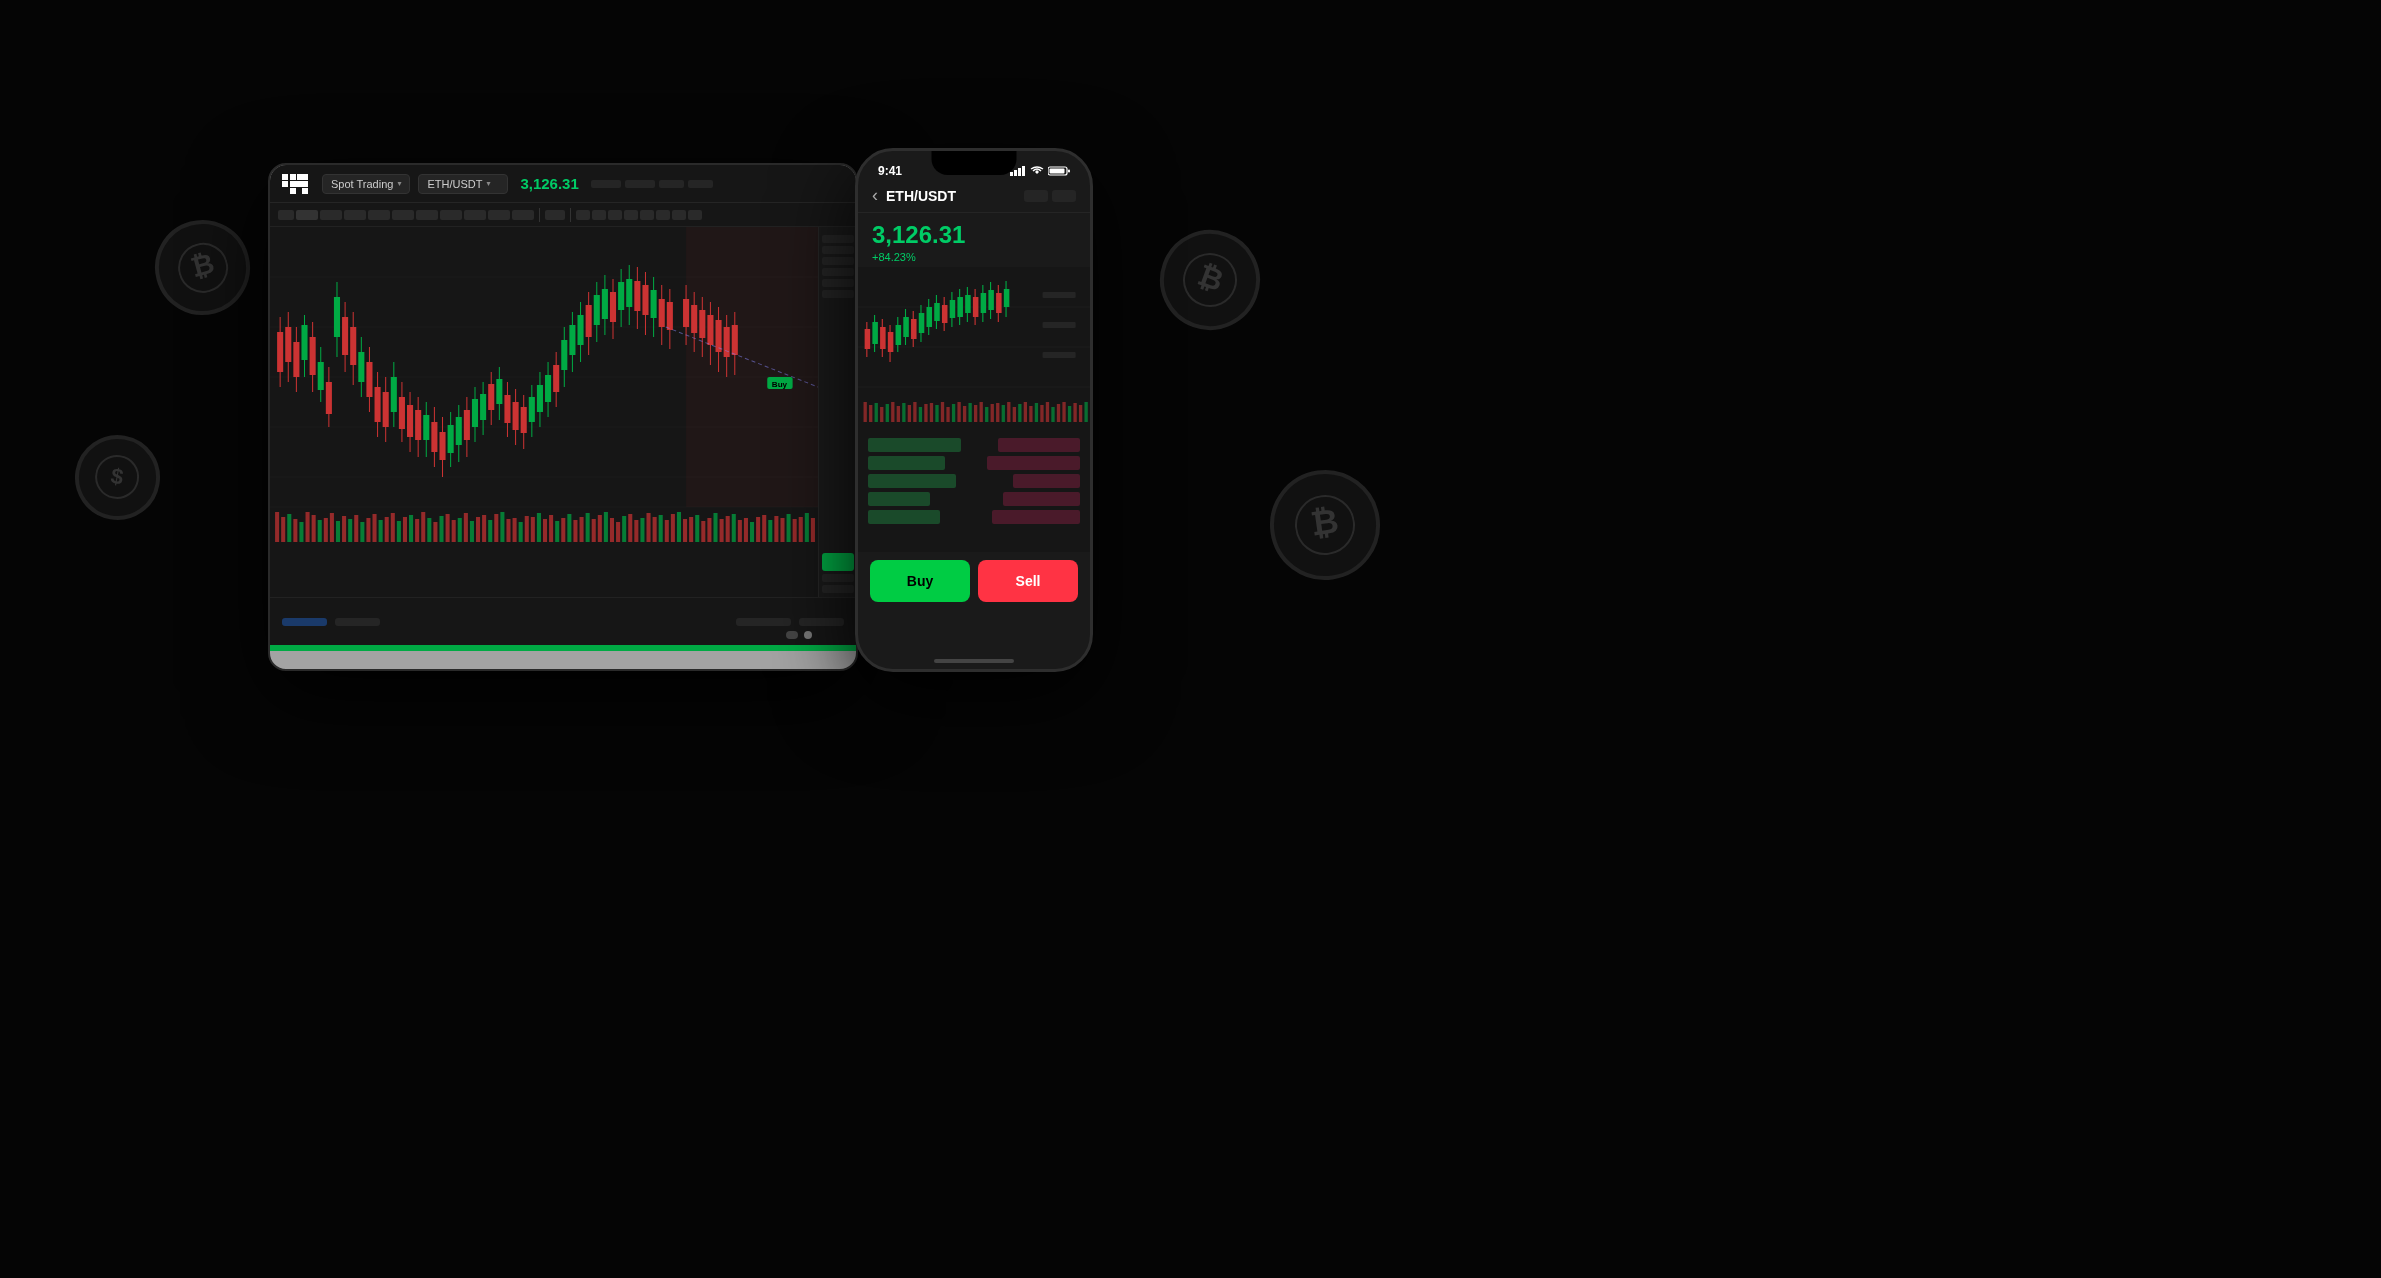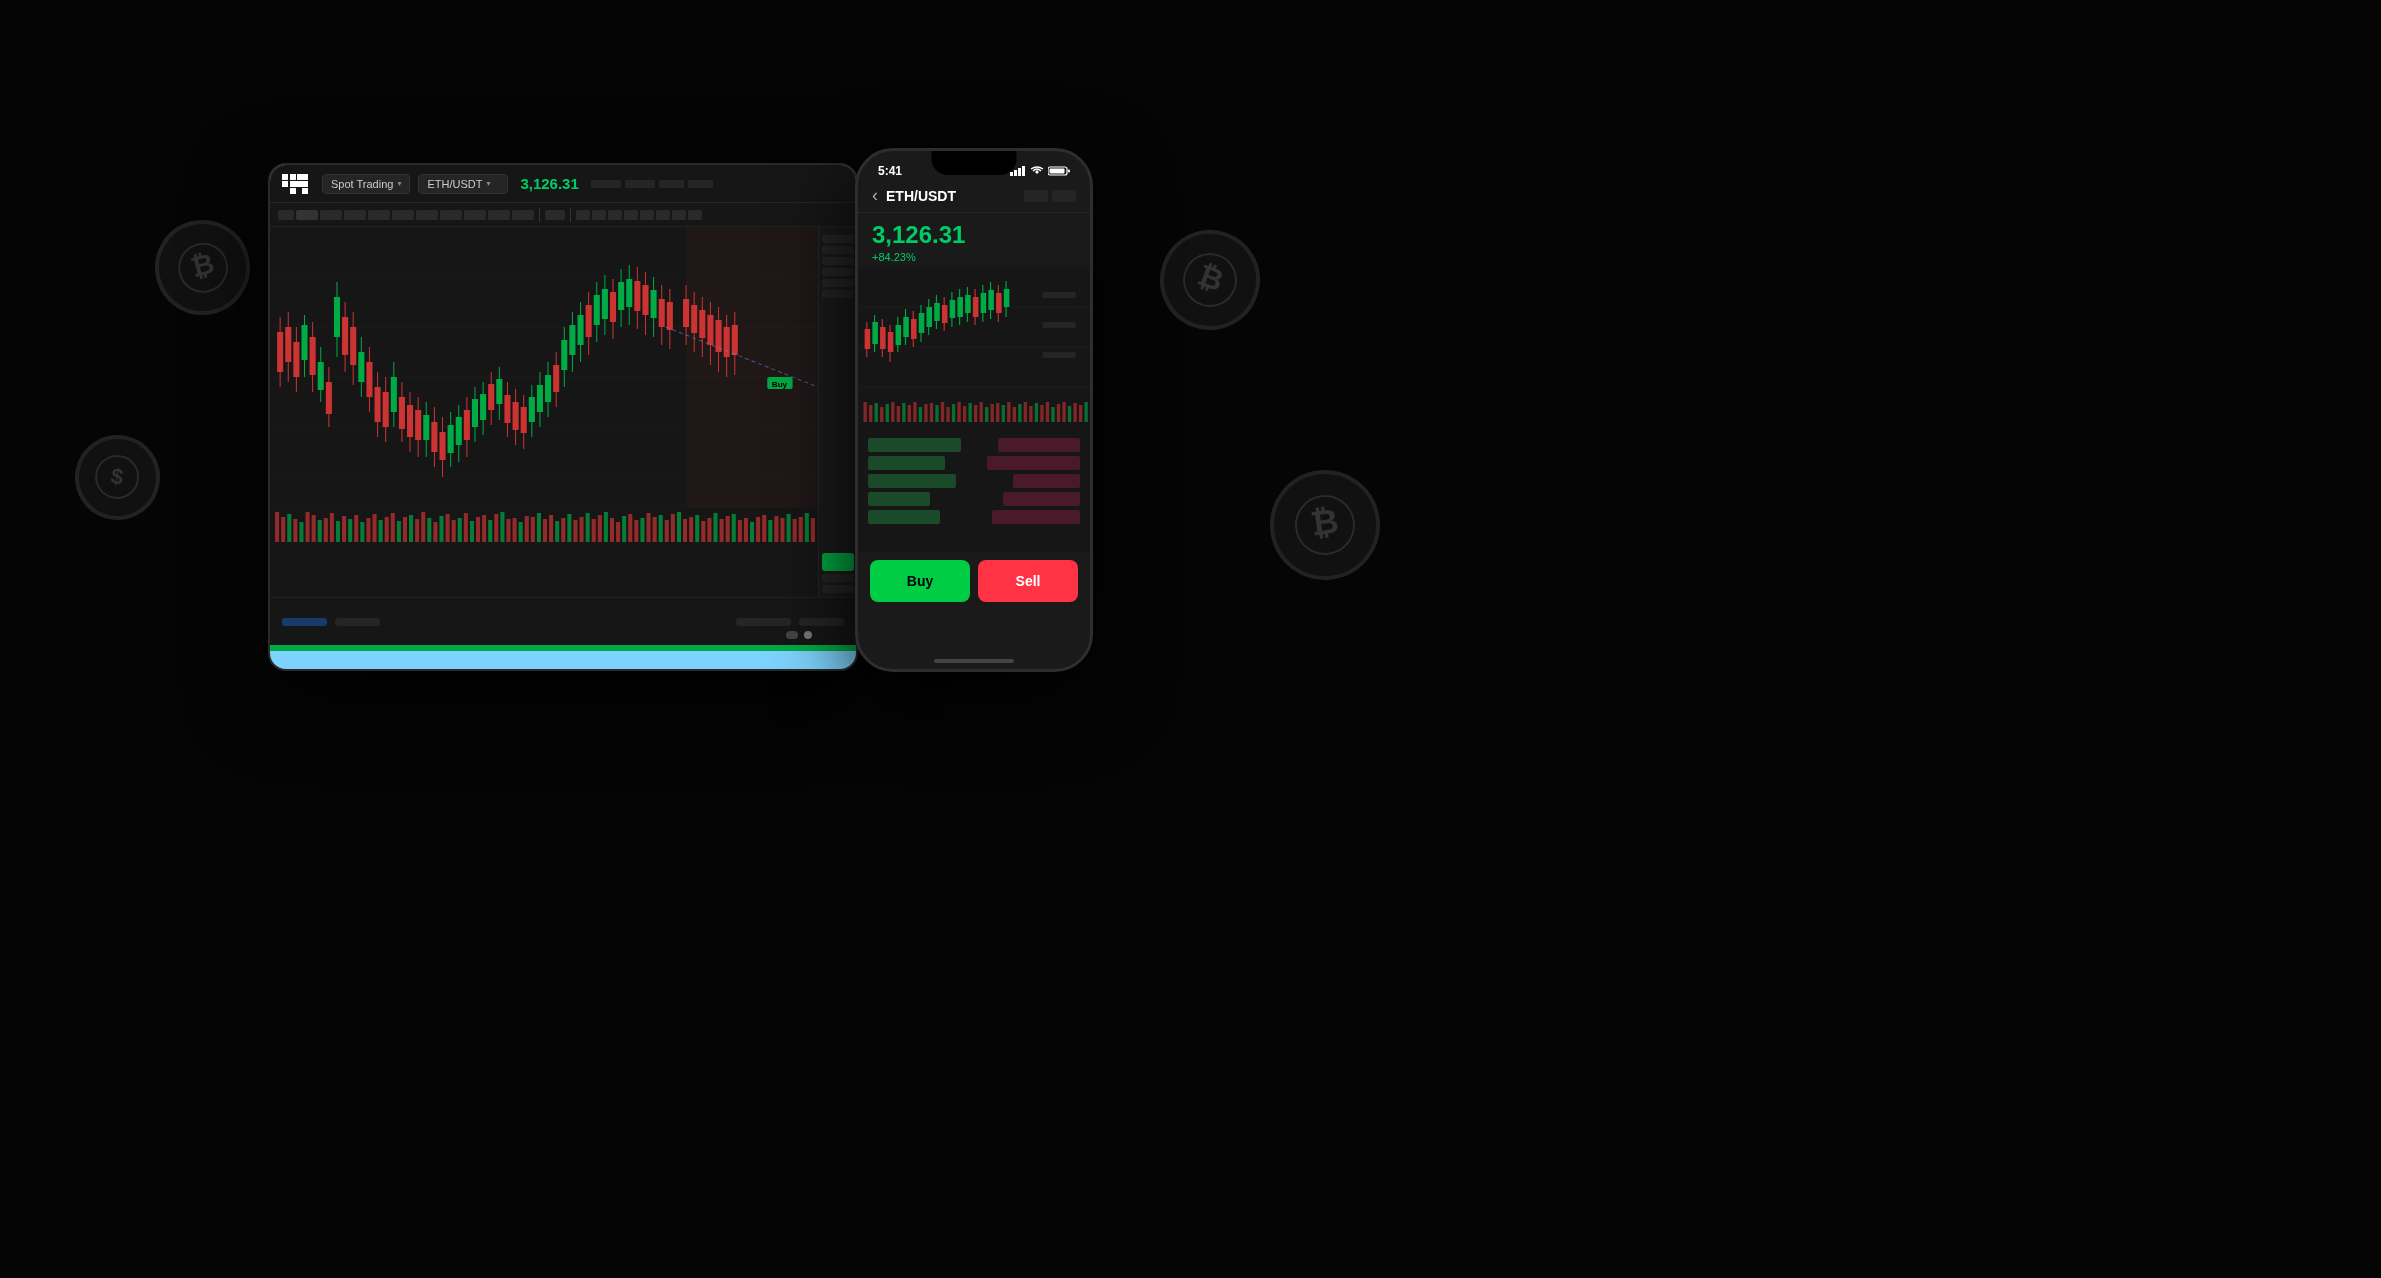"5:41" span { text: 5:41 -> 9:41 }
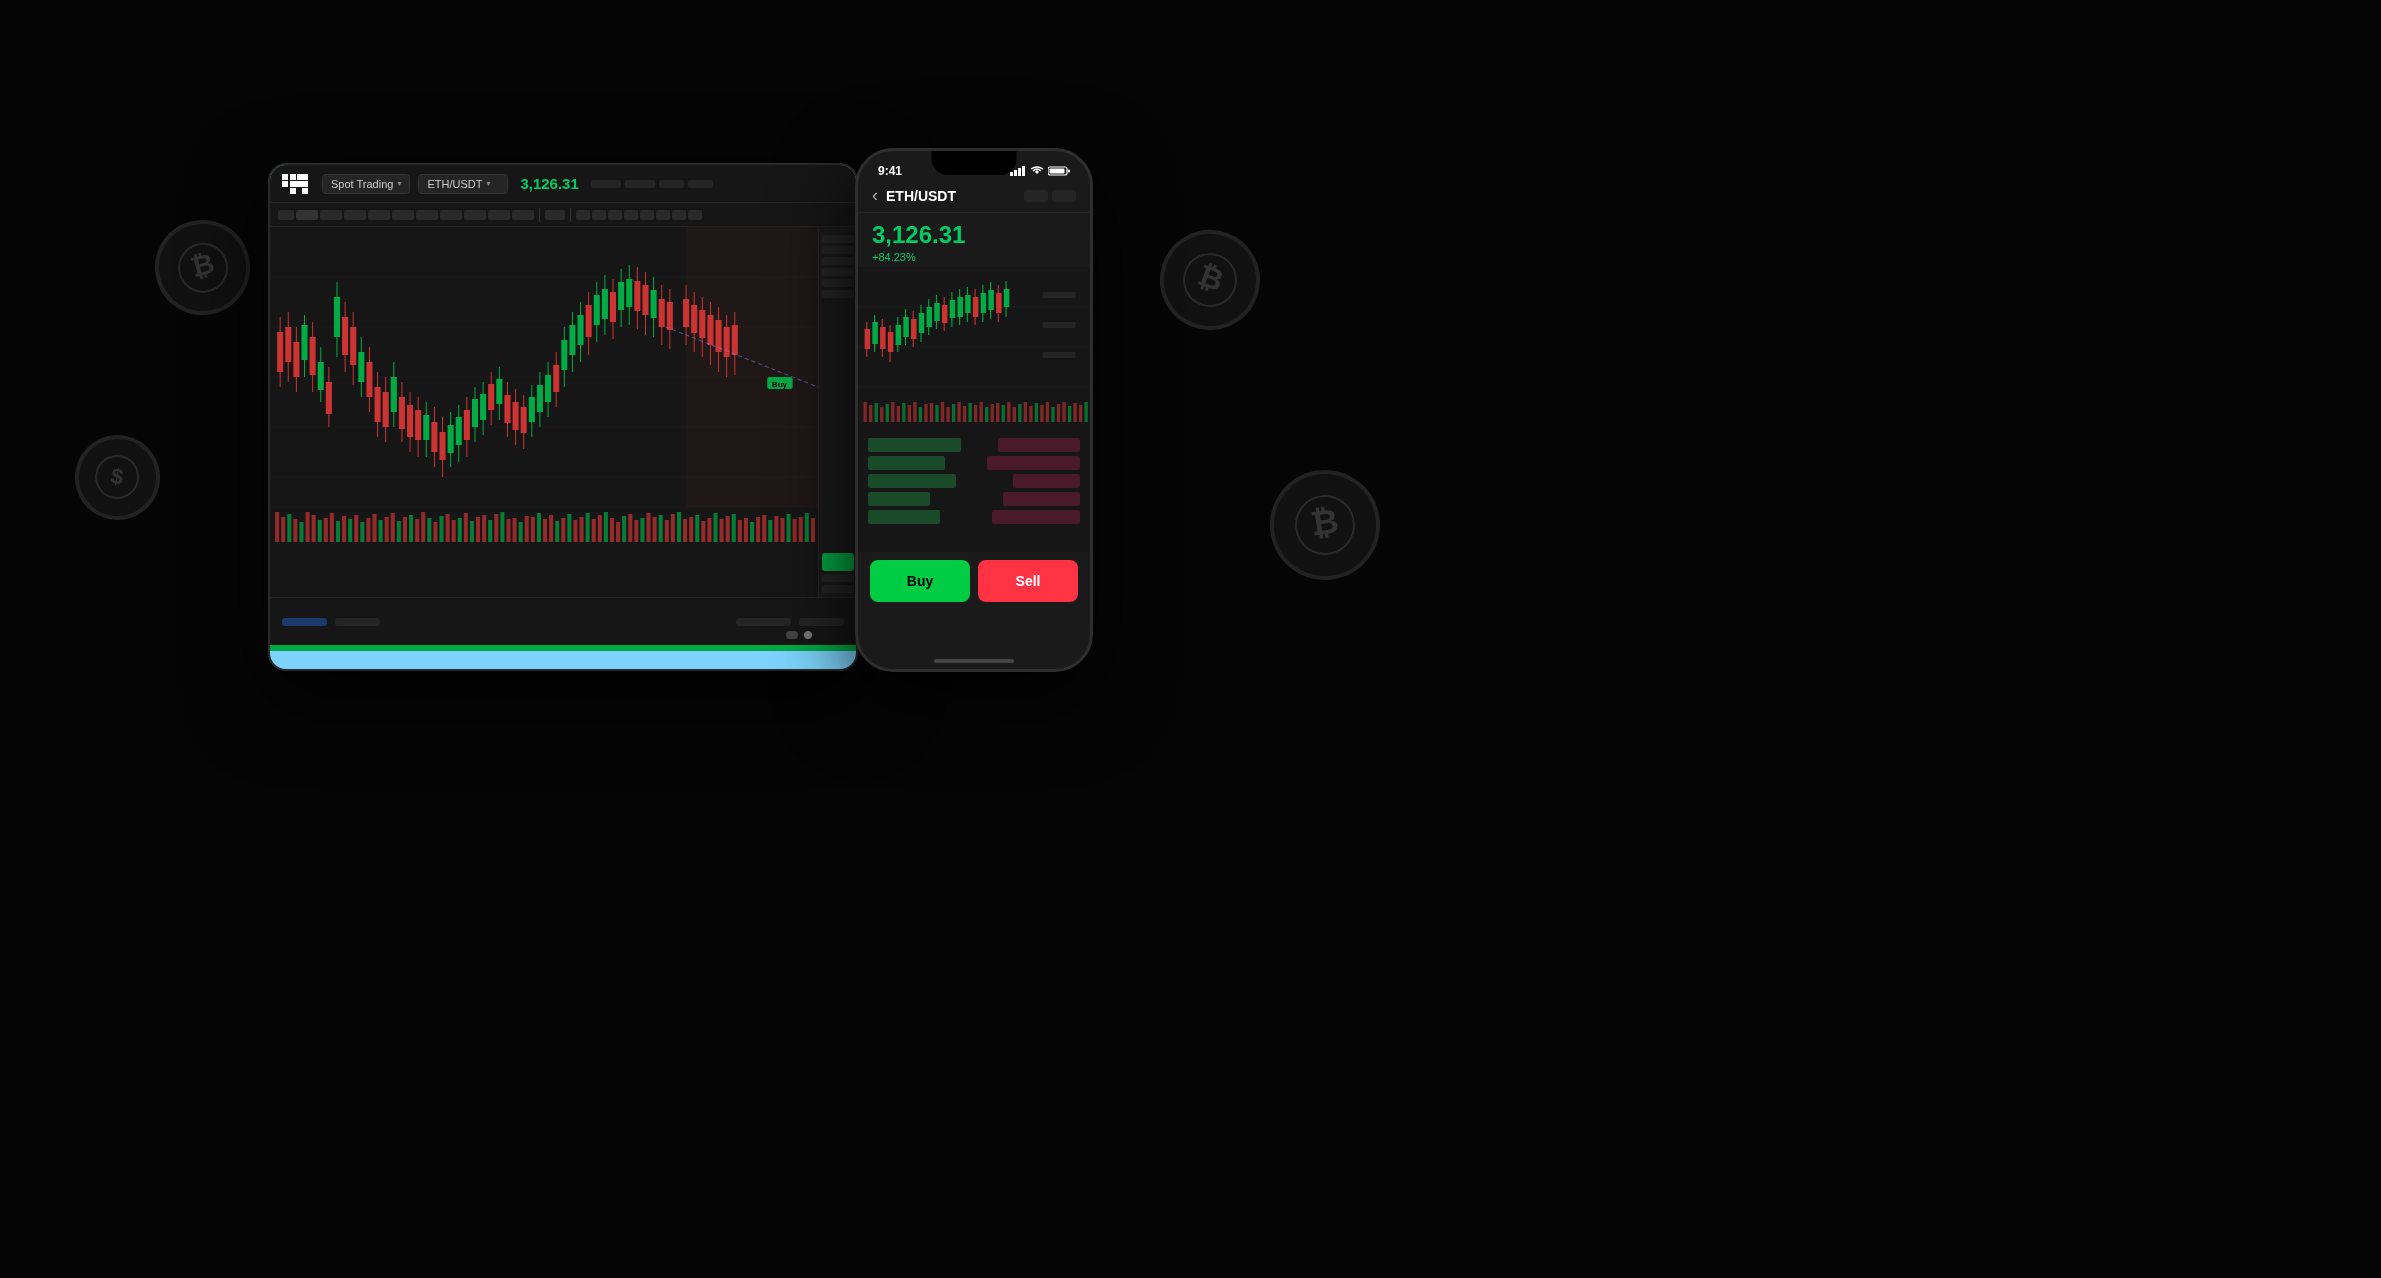"Spot Trading" div.tablet { background: #7dd3fc -> #a3a3a3 }
